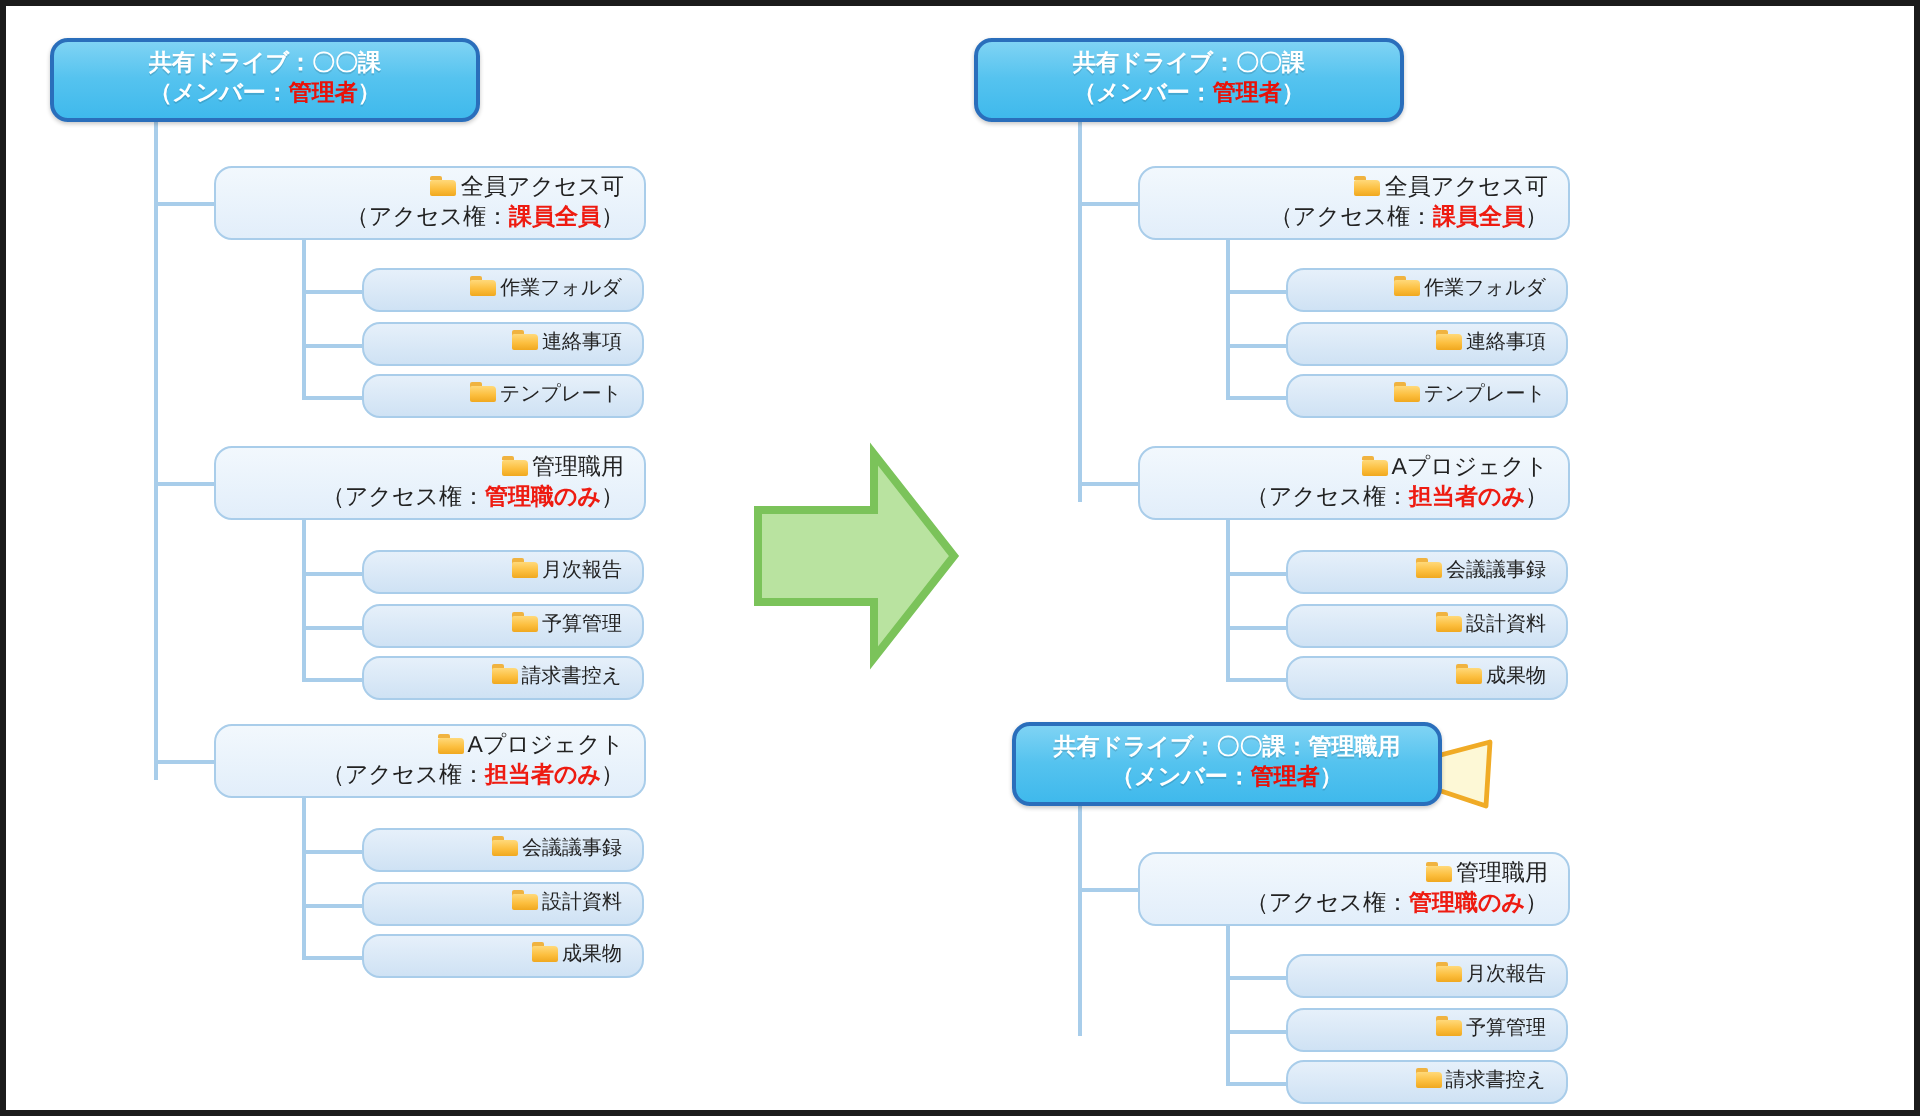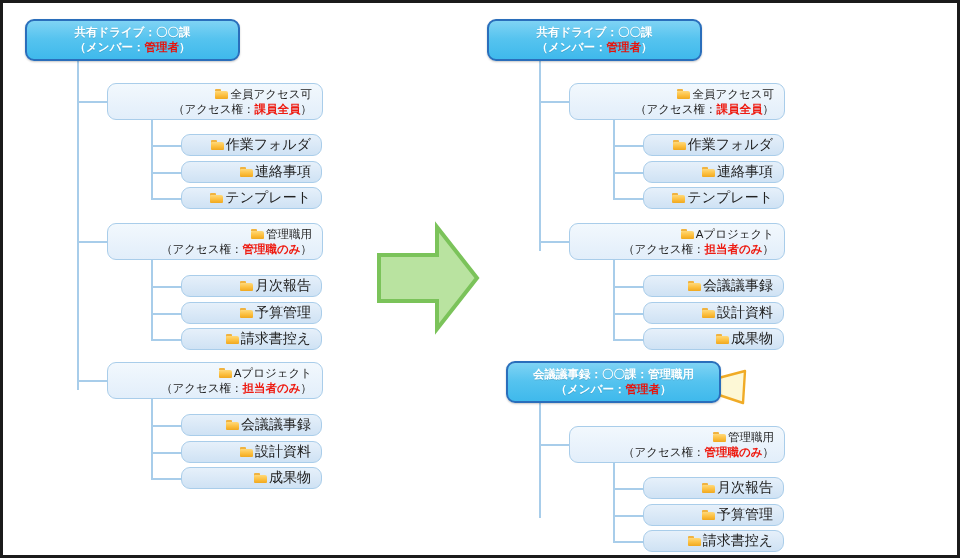"作業フォルダ" .node.leaf { font-size: 14px -> 10px }
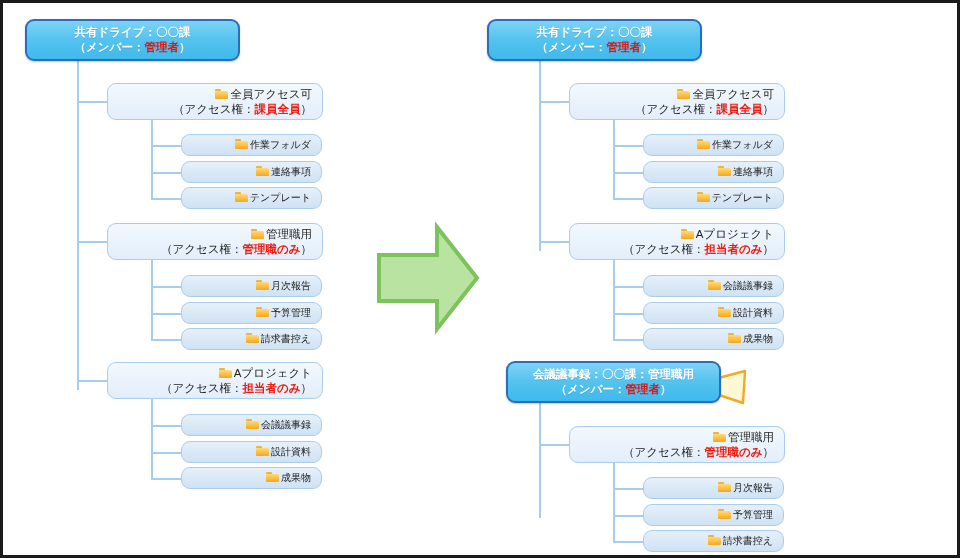"会議議事録：〇〇課：管理職用" span.l1 { text: 会議議事録 -> 共有ドライブ }
